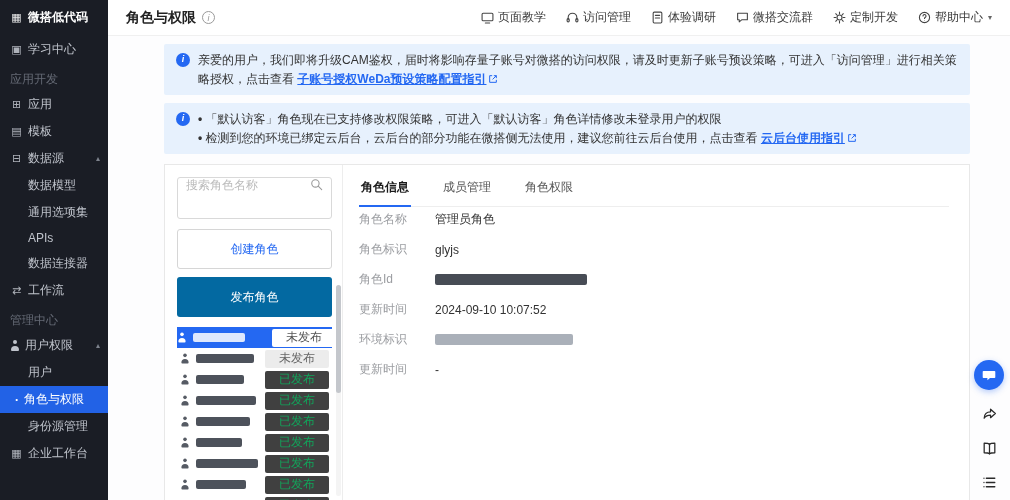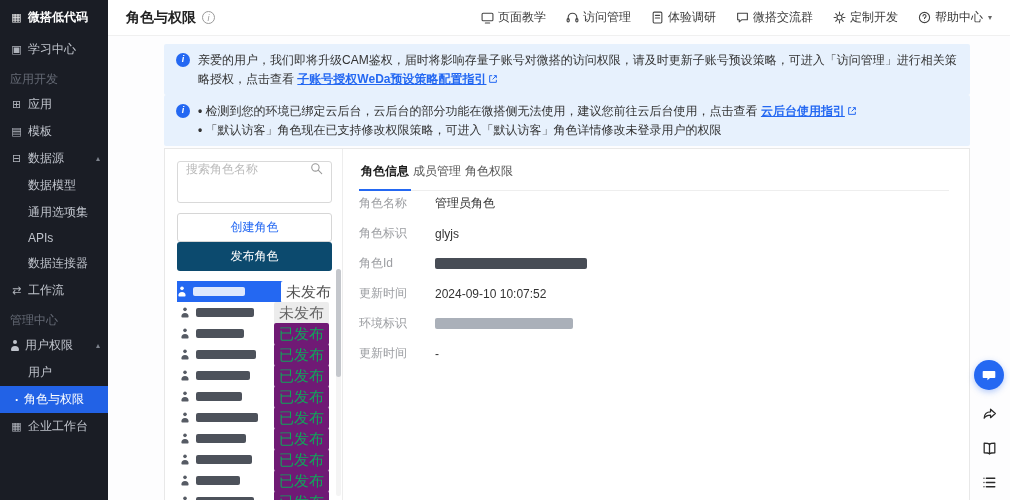"亲爱的用户，我们即将升级CAM鉴权，届时将影响存量子账号对微搭的访问权限，请及时" .banner { margin-bottom: 0 -> 8px }
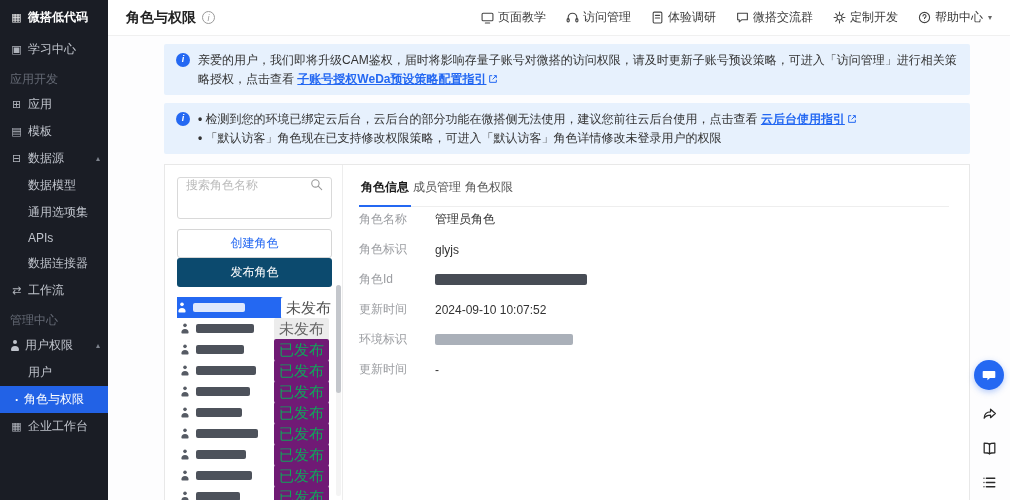"检测到您的环境已绑定云后台，云后台的部分功能在微搭侧无法使用，建议您前往云后台使" span.bullet { order: before "「默认访客」角色现在已支持修改权限策略，可进入「默认访客」角色详情修改未登录用户" -> after "「默认访客」角色现在已支持修改权限策略，可进入「默认访客」角色详情修改未登录用户" }
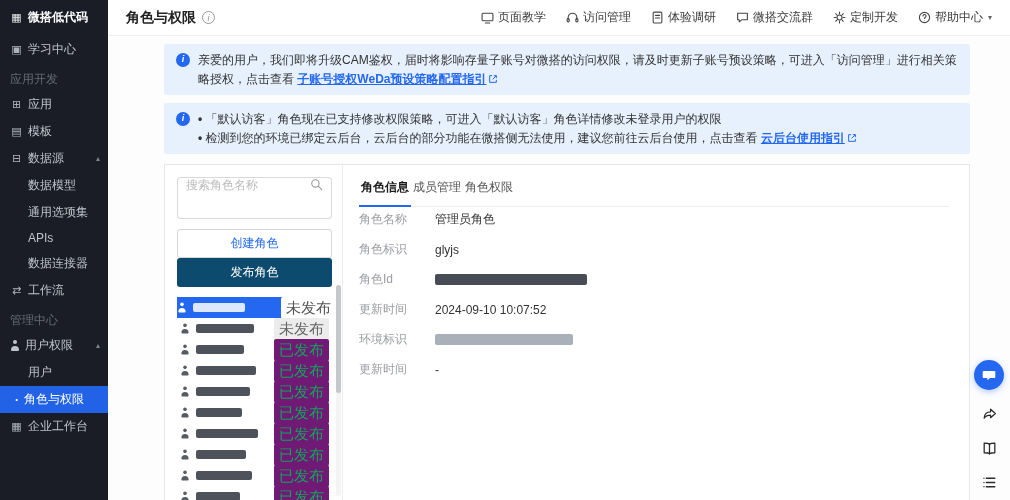"角色信息" .tabs { gap: none -> 30px }
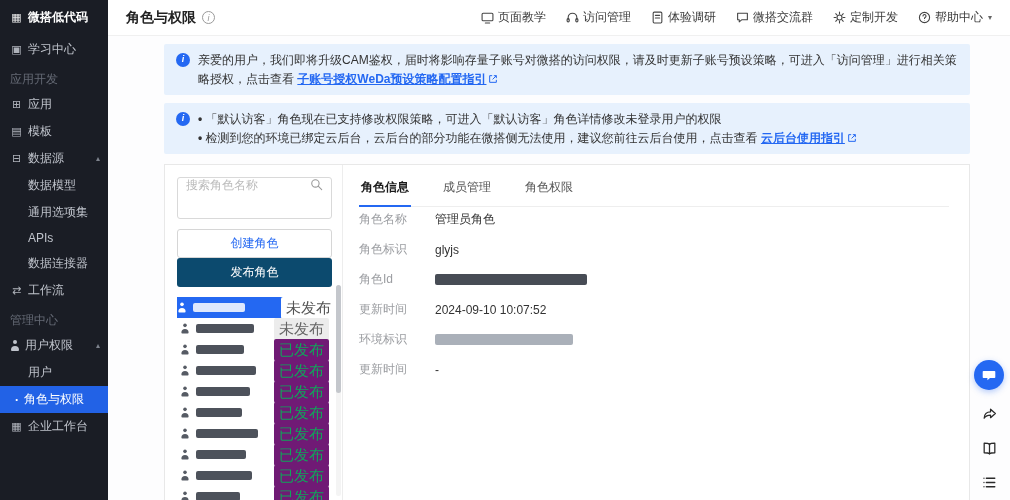"创建角色" .btn { height: 29px -> 40px }
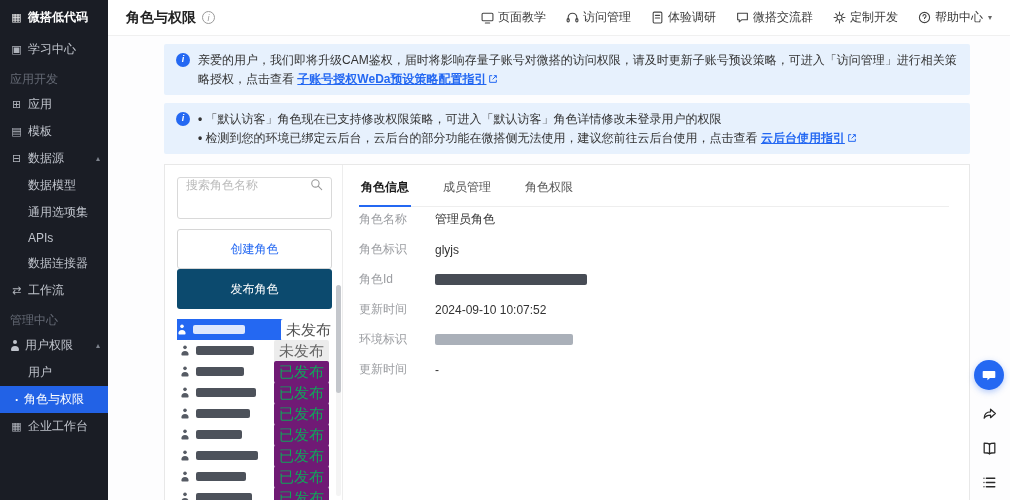"发布角色" .btn-primary { background: #0c4a6e -> #0369a1; margin-top: none -> 8px }
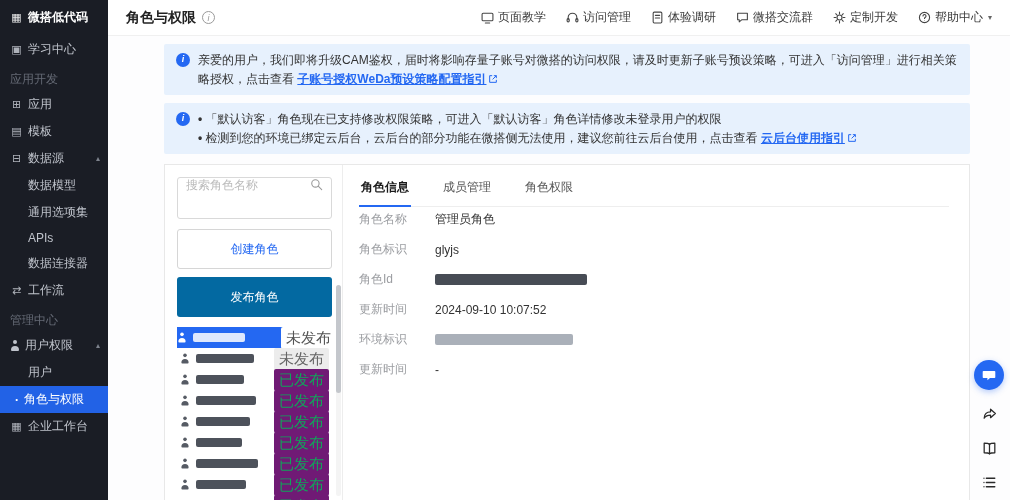"未发布" .badge { font-size: 15px -> 12px; padding: 1px 5px -> 1px 14px }
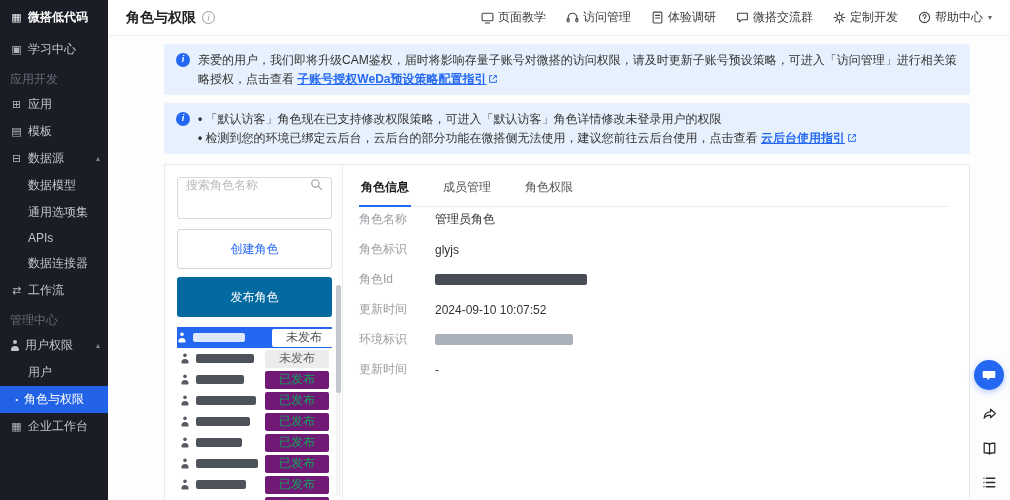"已发布" .badge[data-status="published"] { background: #701a75 -> #404040 }
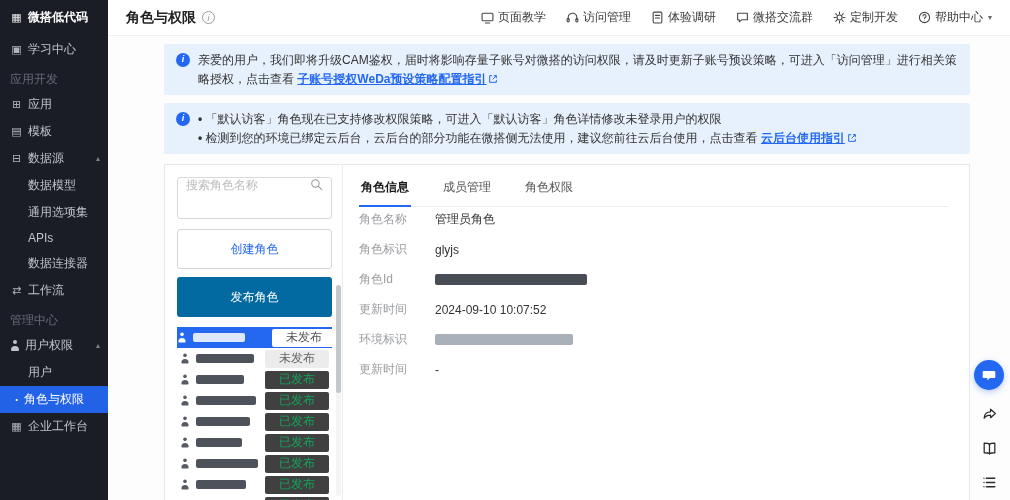"身份源管理" div.side-item { html: none -> <div> <span>身份源管理</span> </div> }
